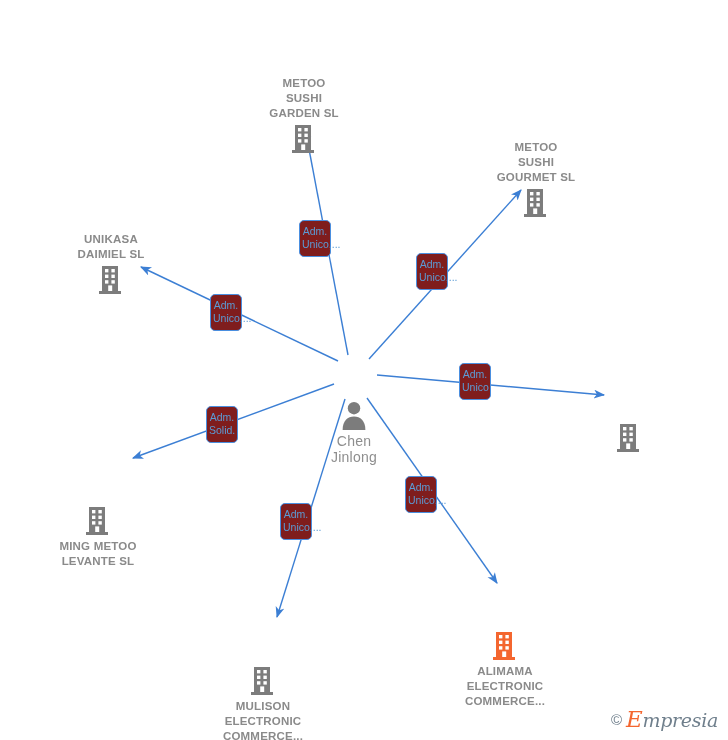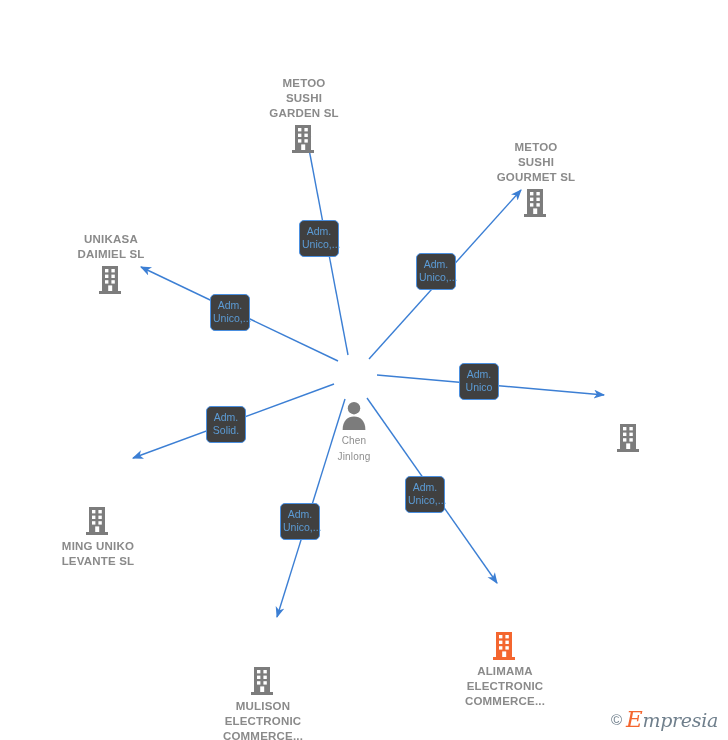"Adm." .edge-label { background: #404040 -> #7f1d1d; width: 40px -> 32px }
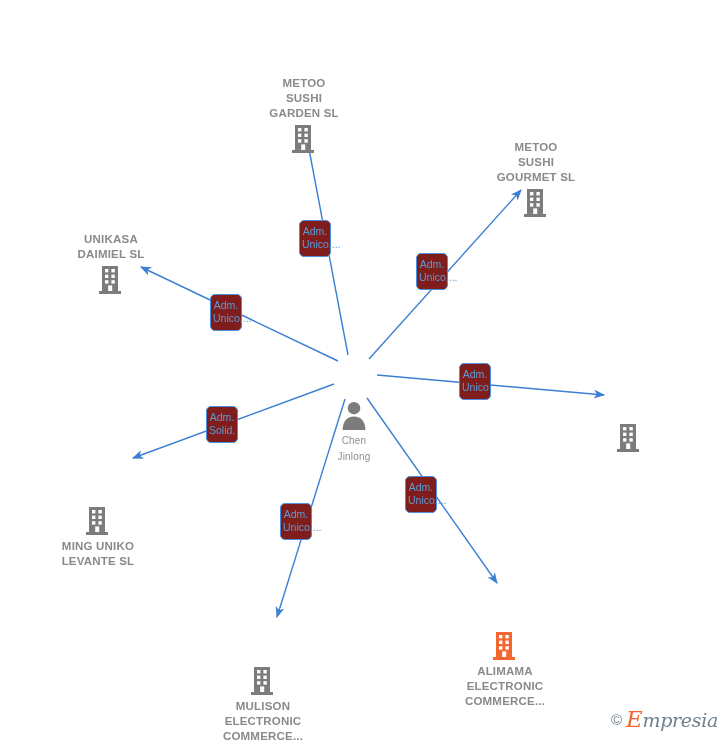"Chen" .node.person .label { font-size: 10px -> 14px }
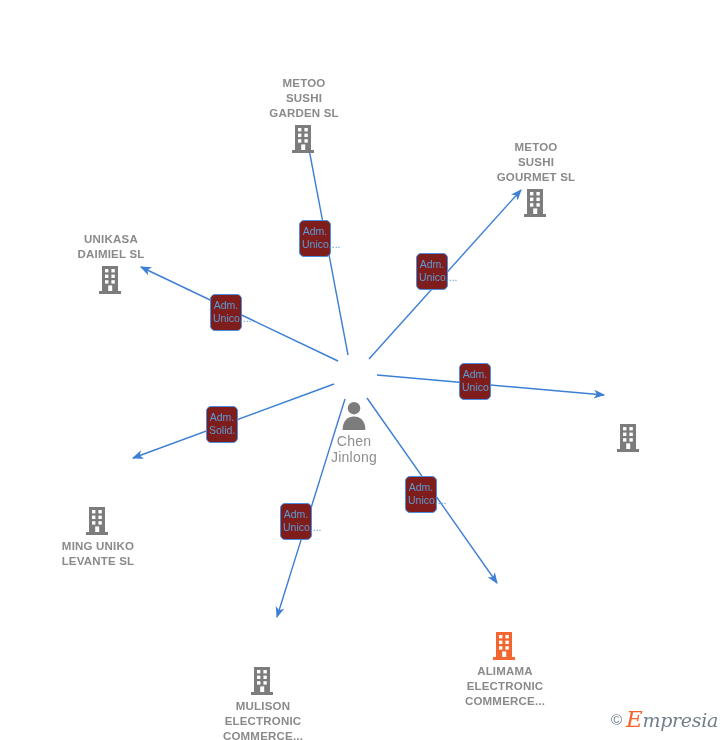"MING UNIKO" span.label { text: UNIKO -> METOO }
